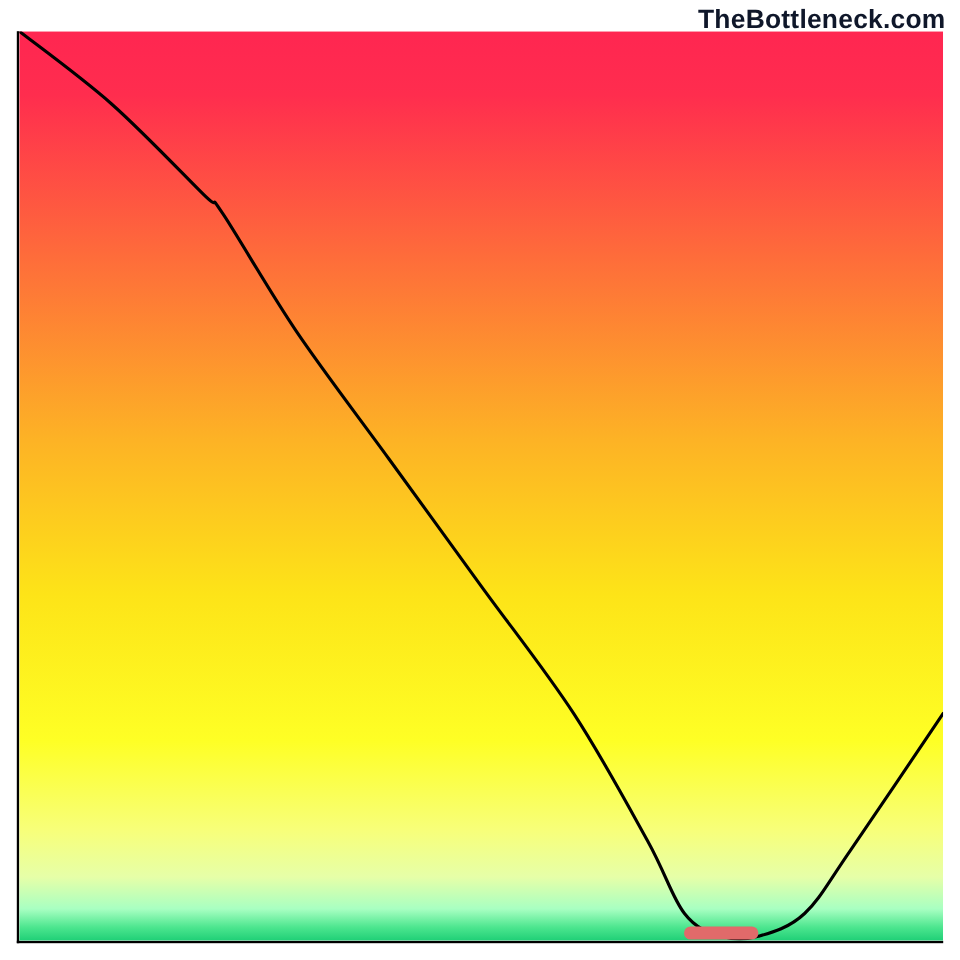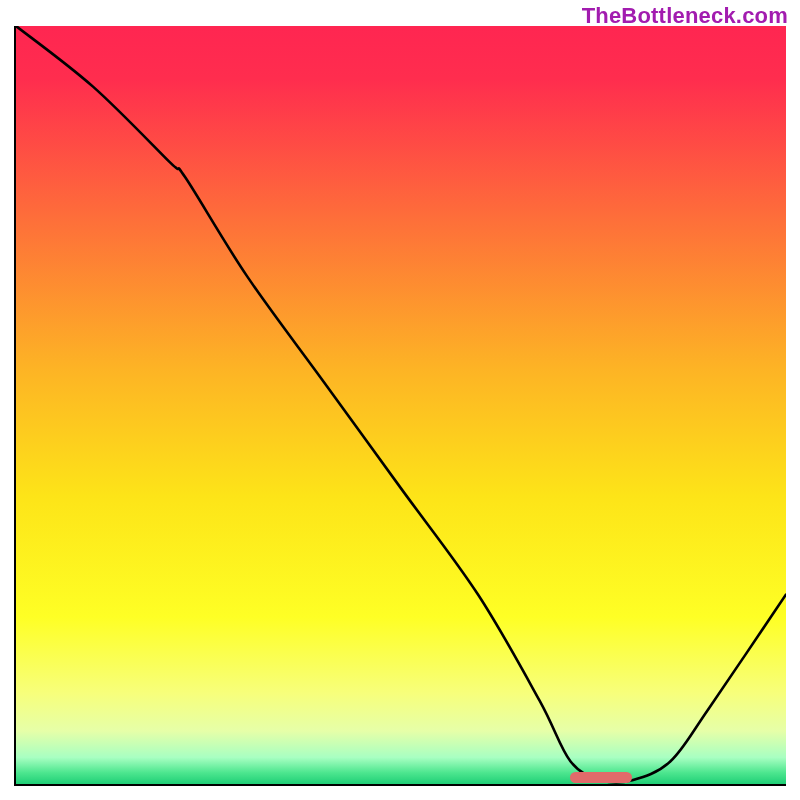"TheBottleneck.com" .watermark { color: #a21caf -> #0f172a }
